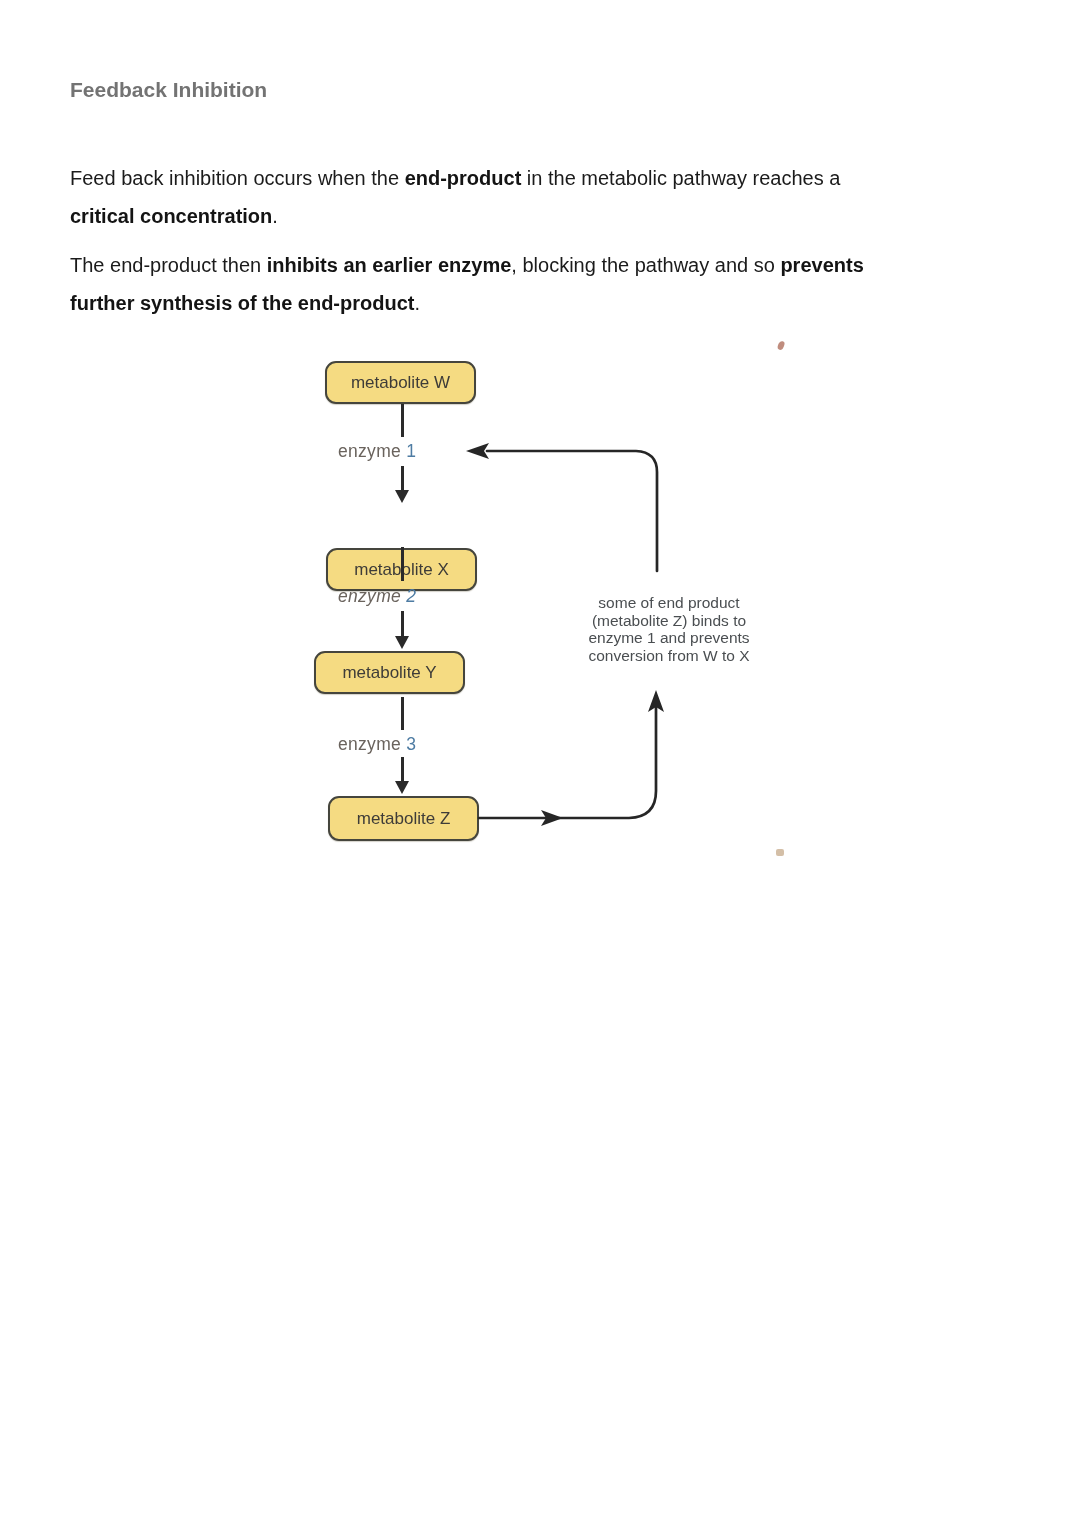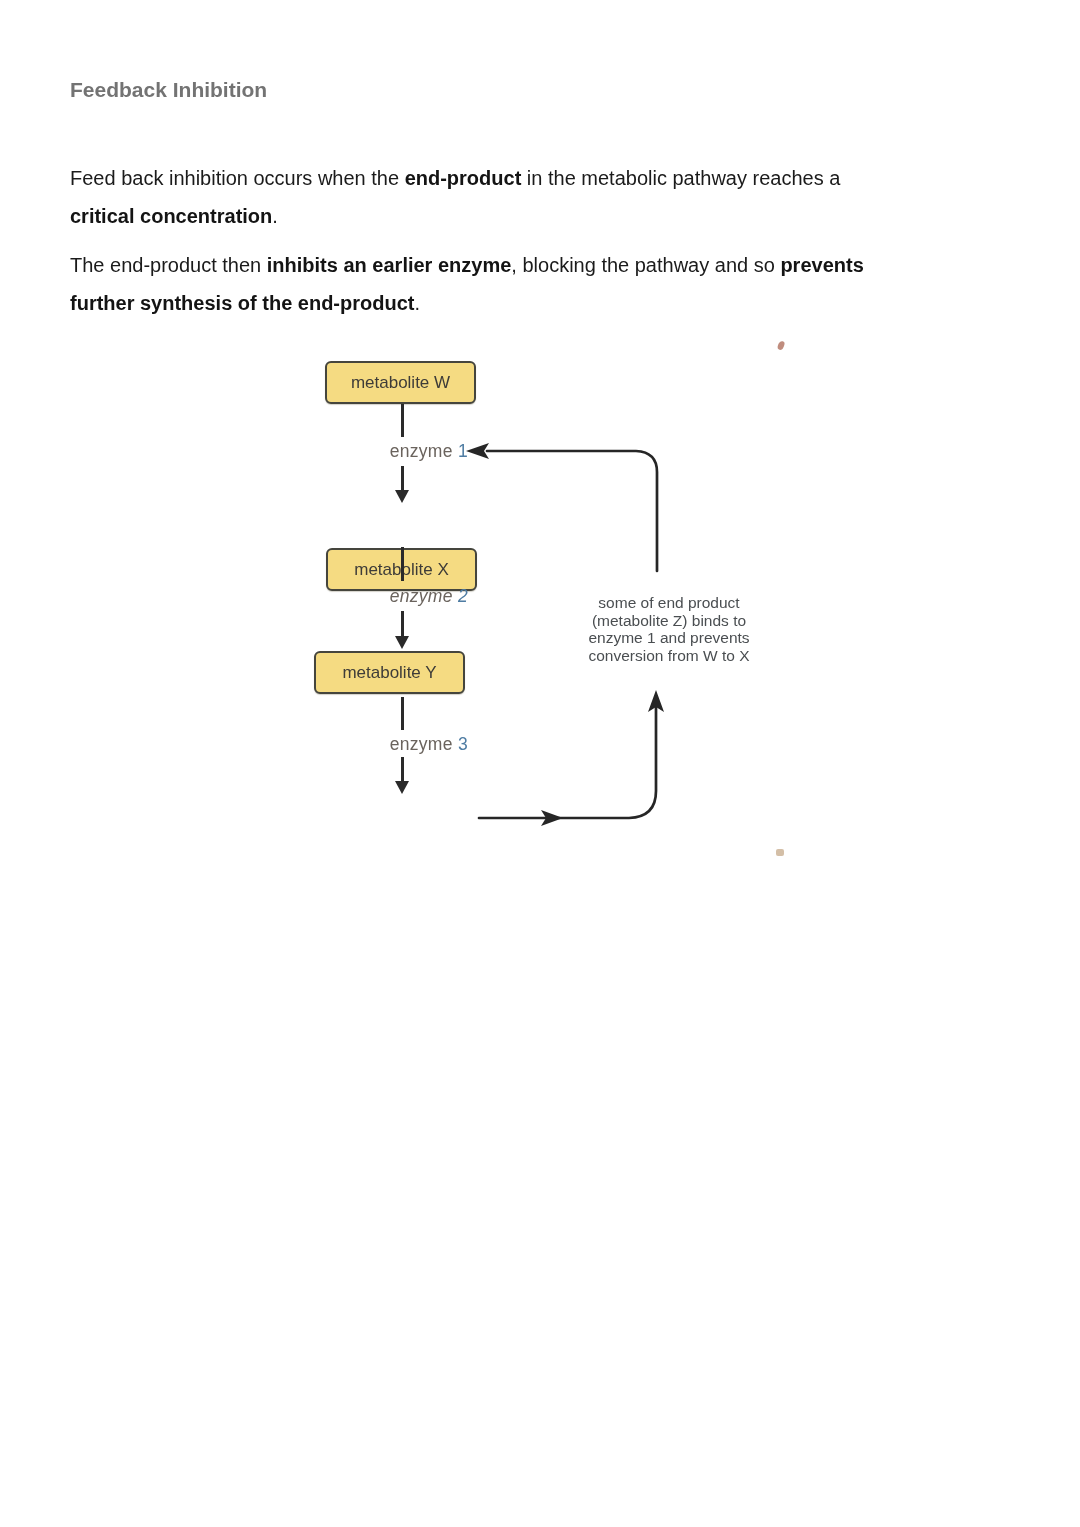"metabolite W" .mbox { border-radius: 6px -> 11px }
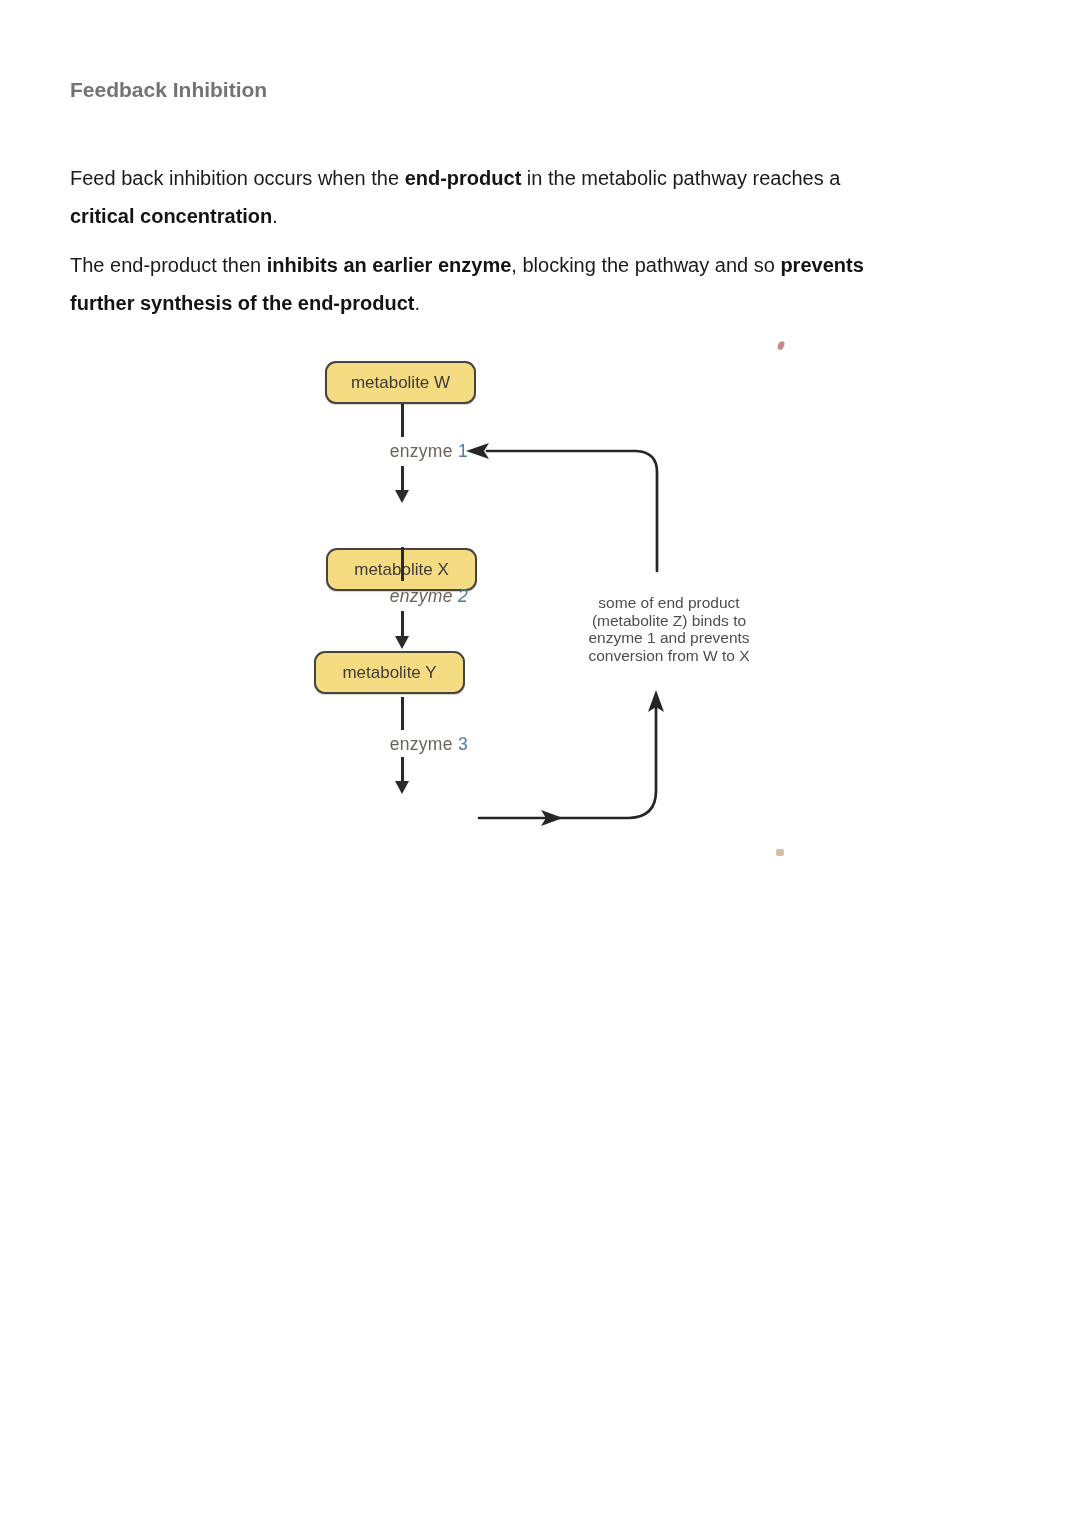"enzyme 1" .enzyme-label { text-align: right -> left }
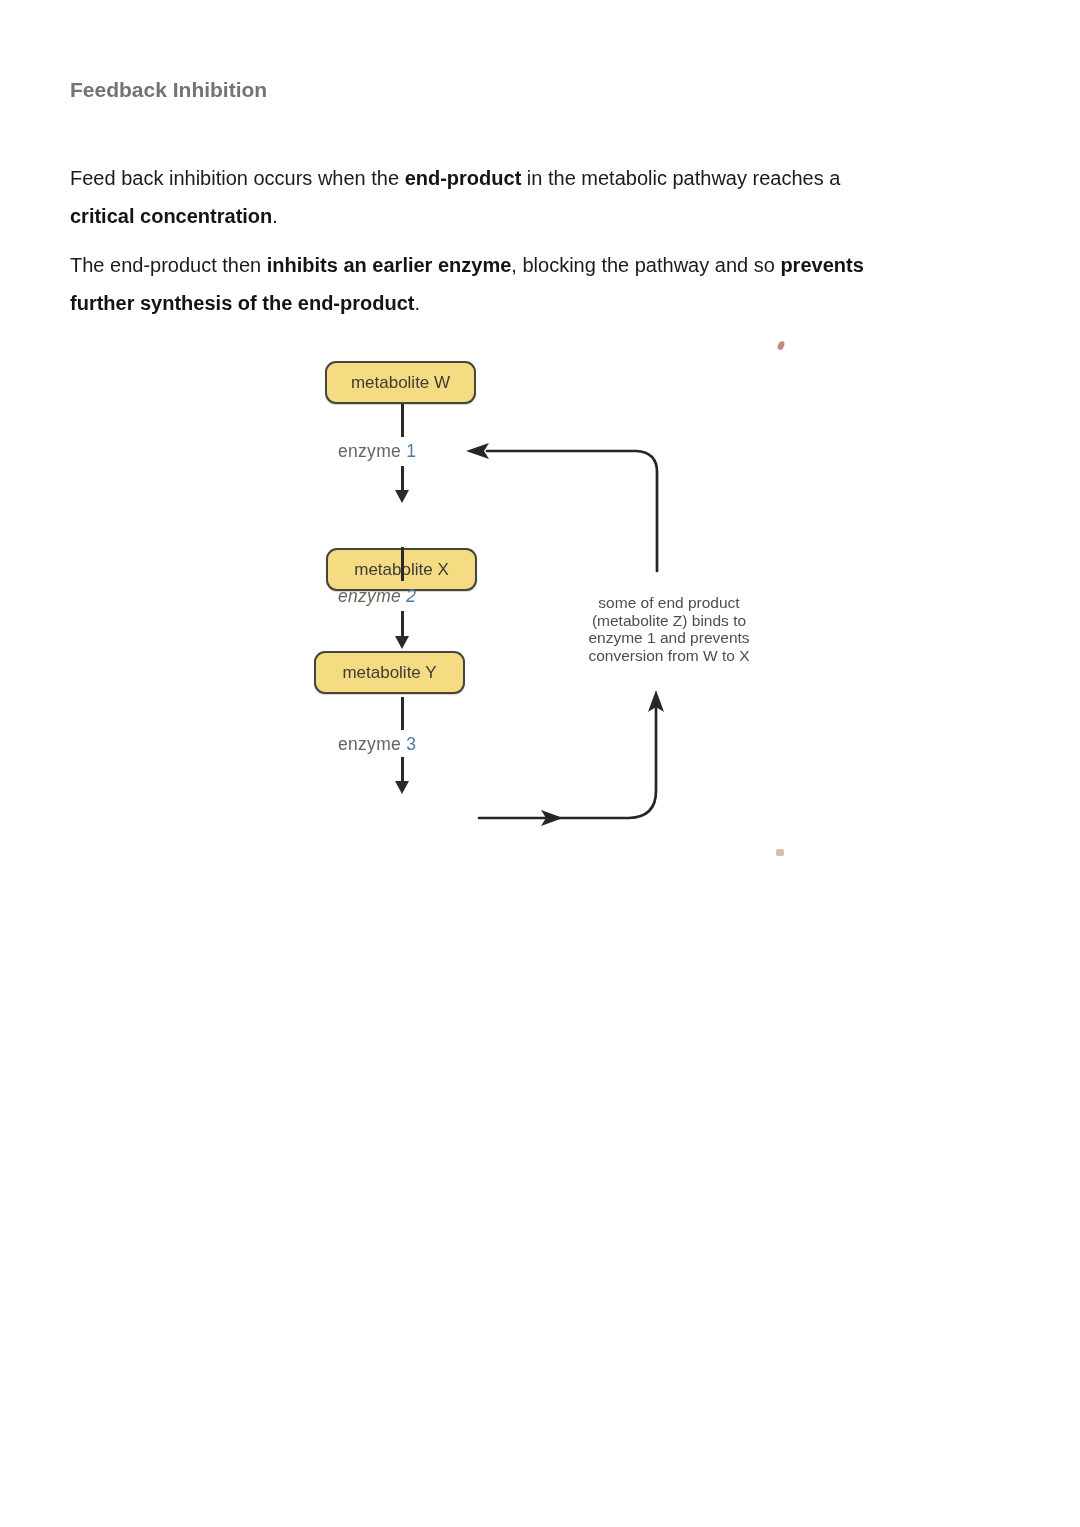"metabolite Z" div.mbox { html: none -> <div>metabolite Z</div> }
